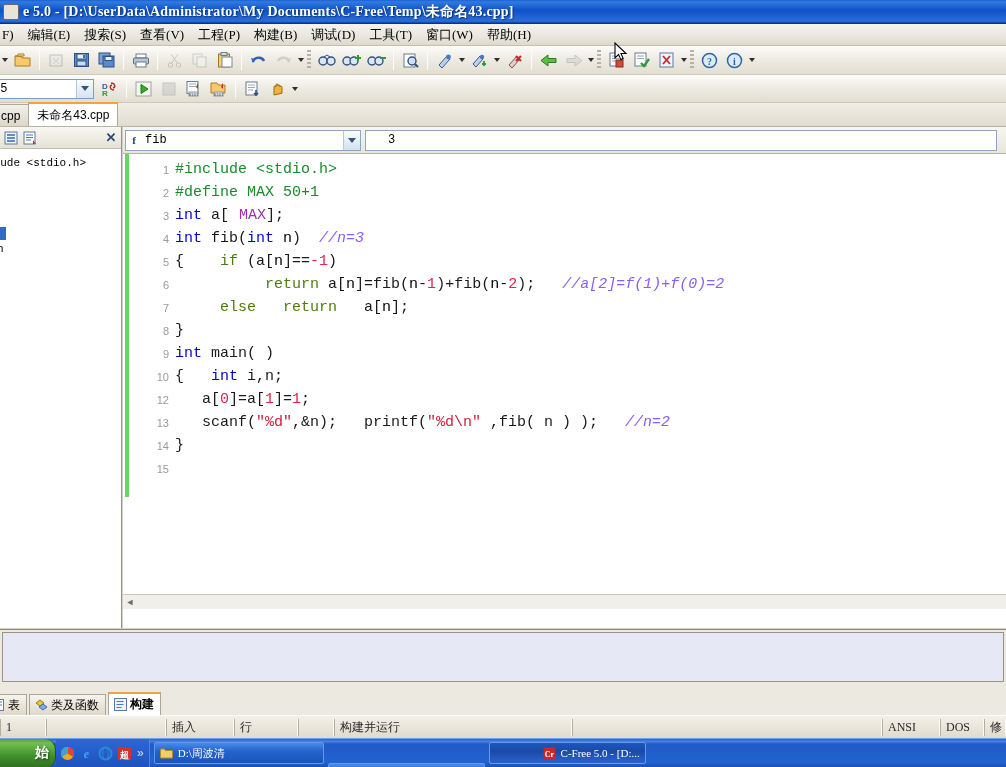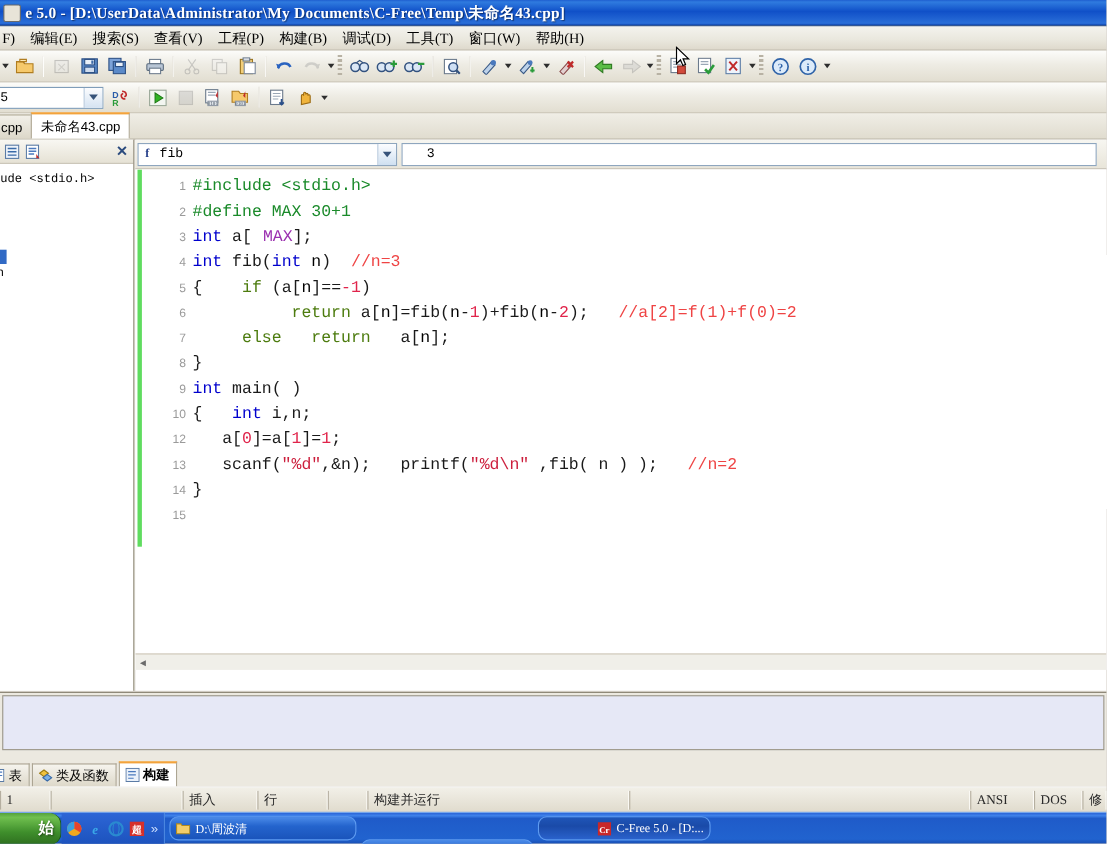"#define MAX 30+1" span.pp { text: 30+1 -> 50+1 }
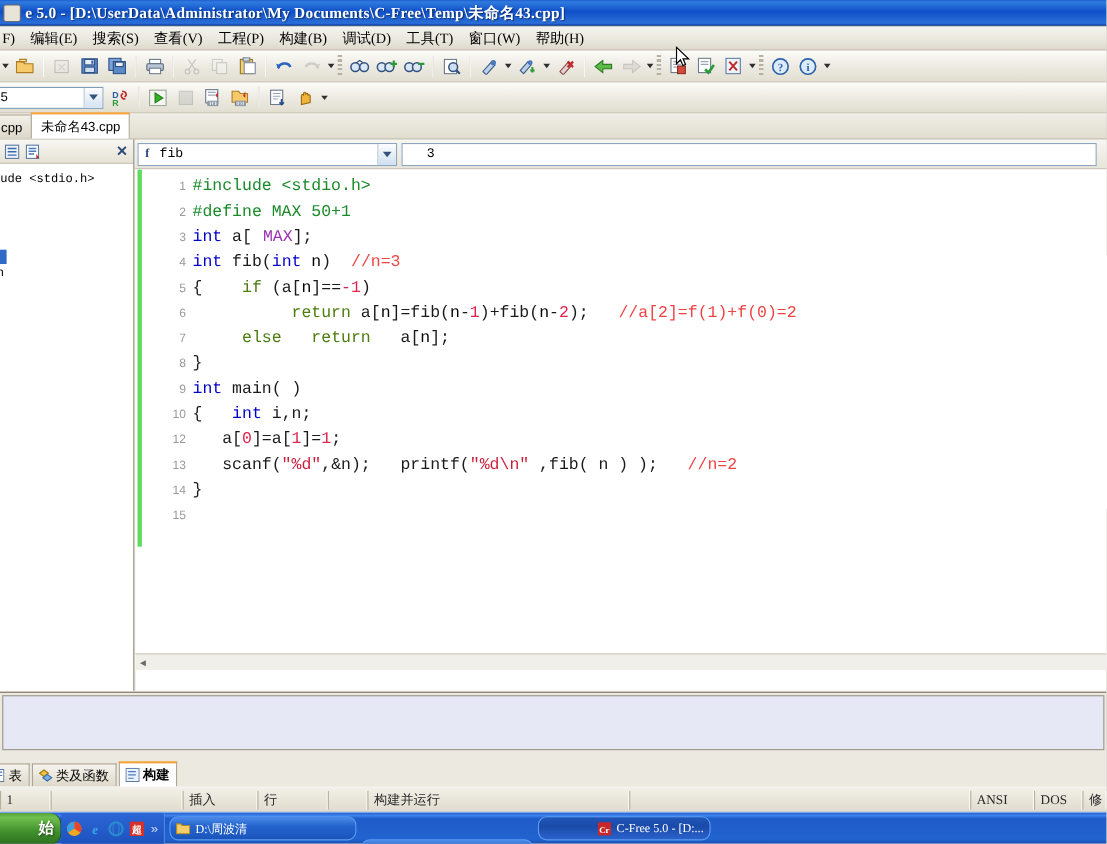"//n=3" .c { color: #ef4444 -> #8b5cf6; font-style: none -> italic }
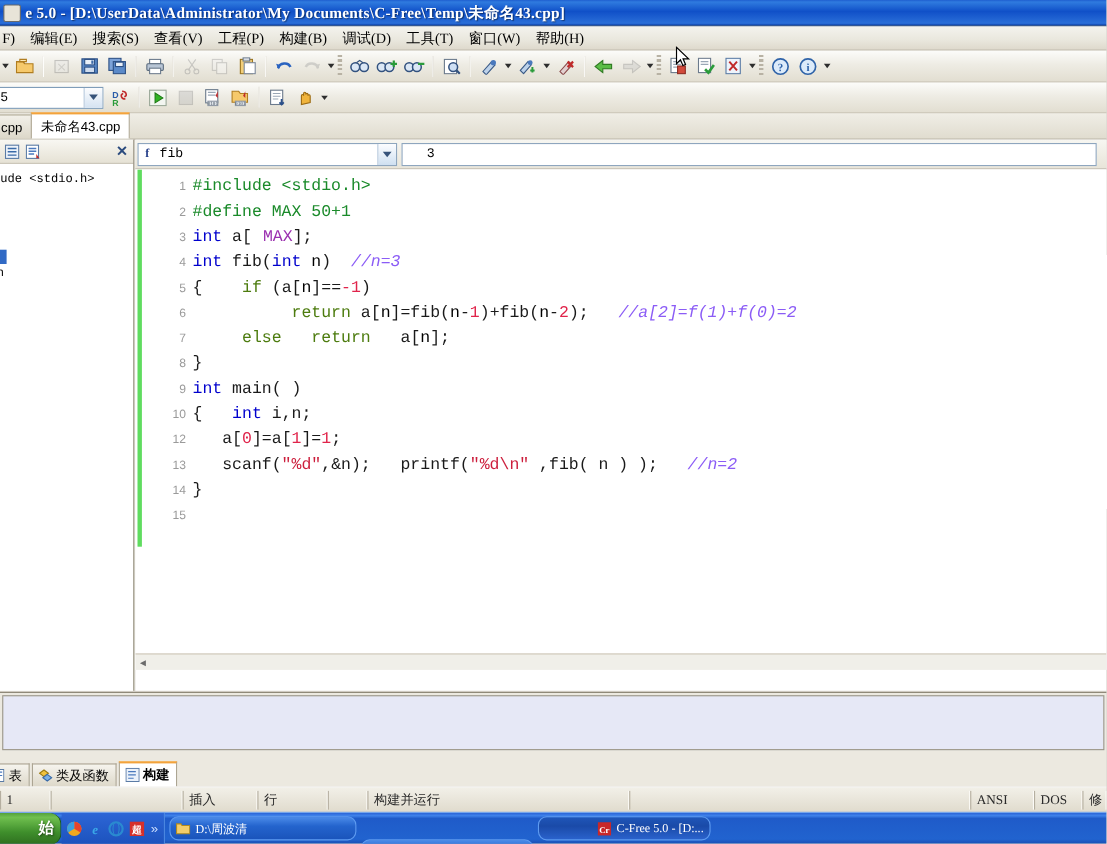"D:\周波清" .tbtask { border-radius: 8px -> 2px }
